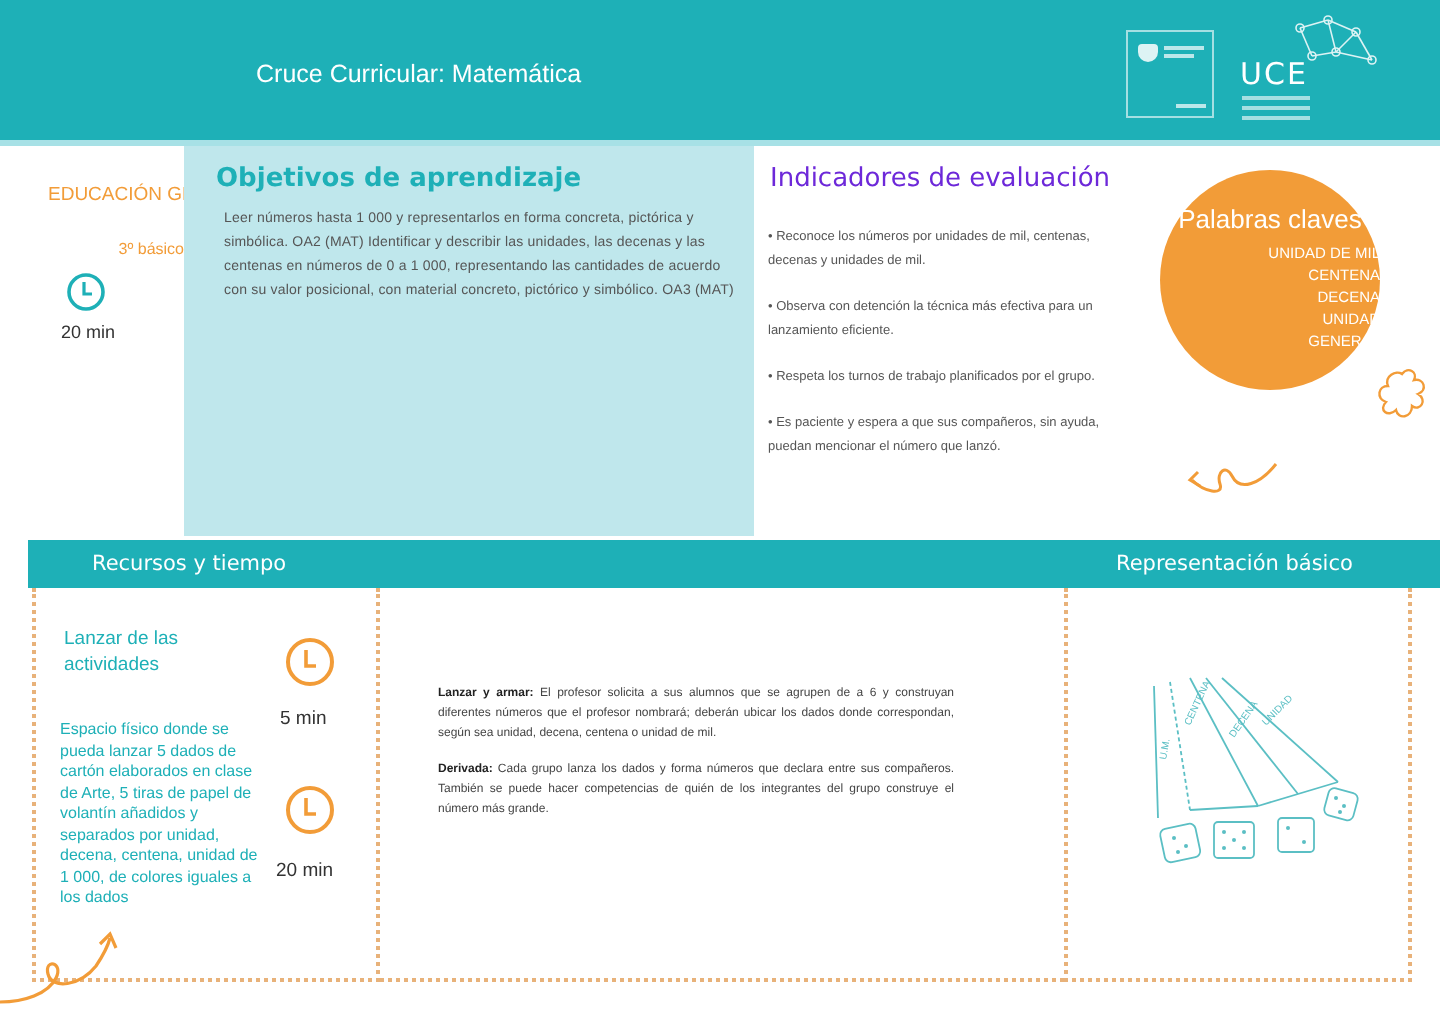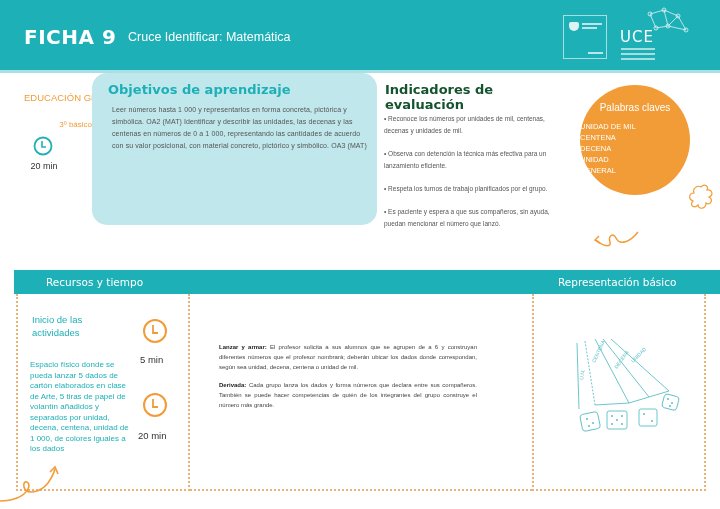"FICHA 9" div.ficha { html: <div>FICHA 9</div> -> none }
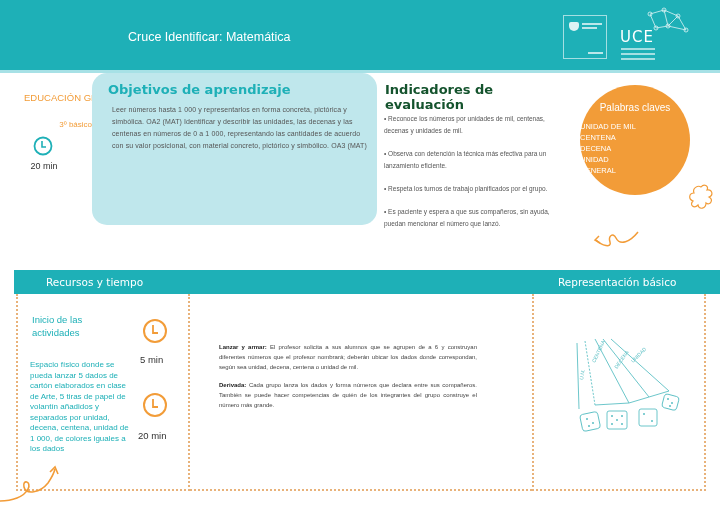"Cruce Identificar: Matemática" div.cruce { text: Identificar -> Curricular }
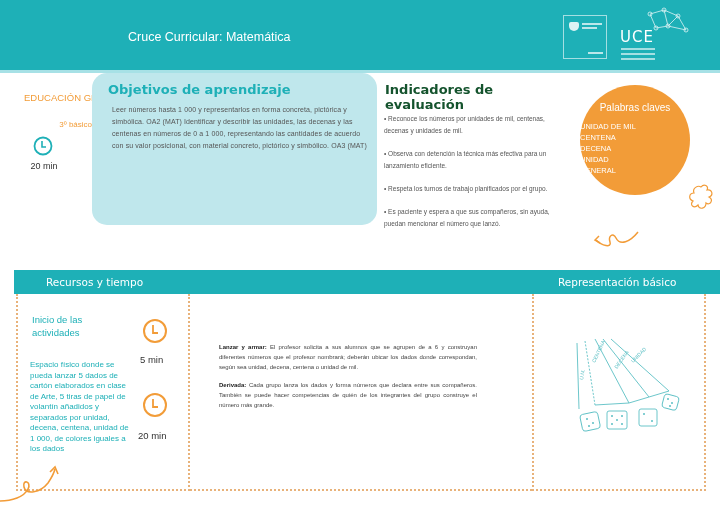"Objetivos de aprendizaje" .objectives { border-radius: 15px -> none; height: 152px -> 195px }
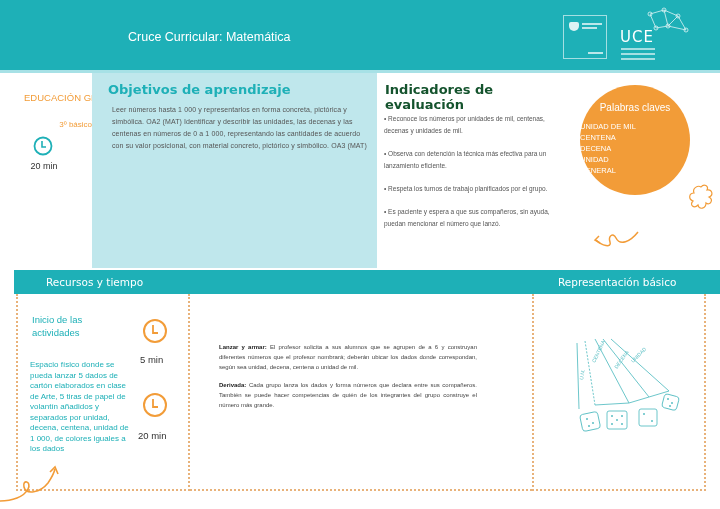"Indicadores de evaluación" .ind-title { color: #14532d -> #6d28d9; font-weight: bold -> normal }
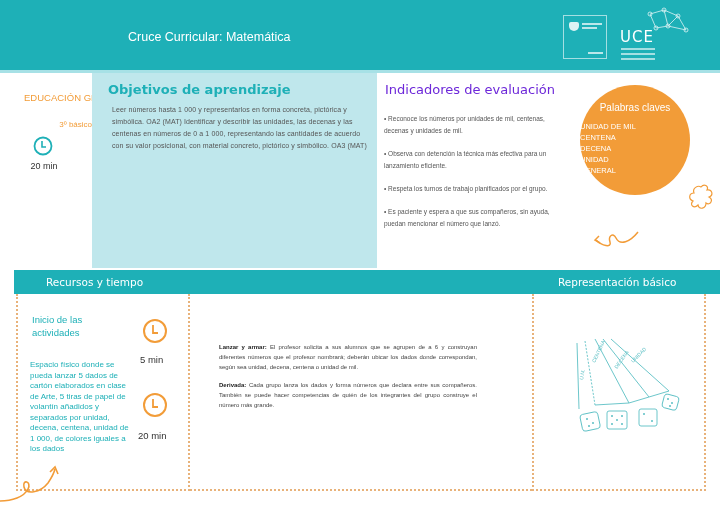"Palabras claves" .kw-title { font-size: 10px -> 13px }
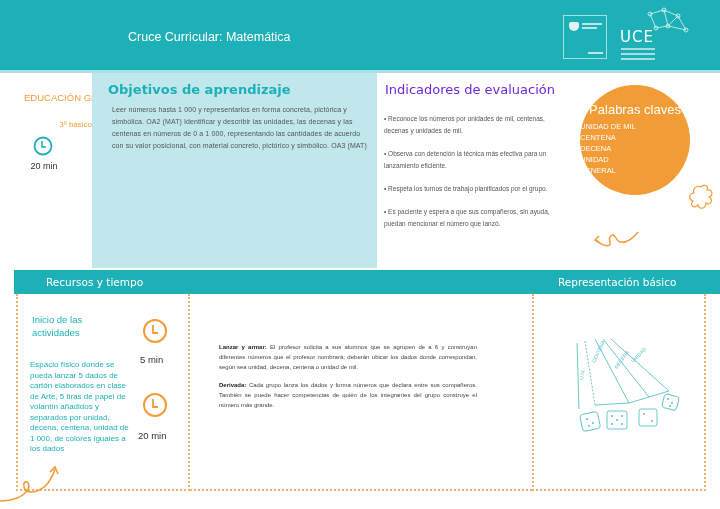"UNIDAD DE MIL" .kw-list { text-align: left -> right }
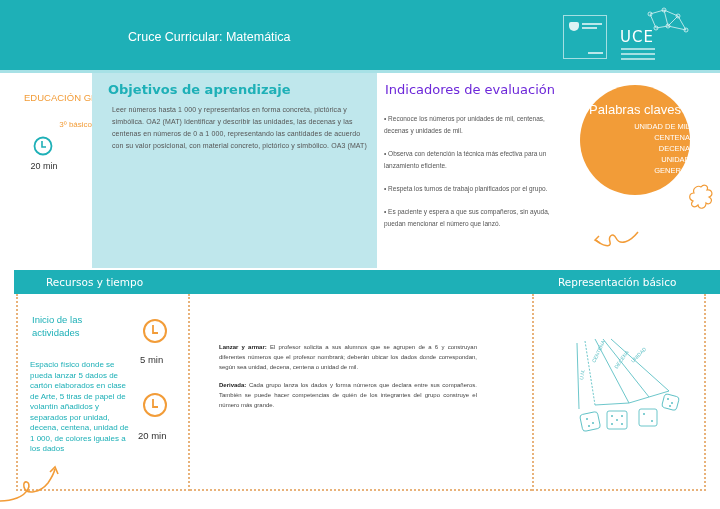"Inicio de las actividades" div.inicio { text: Inicio -> Lanzar }
